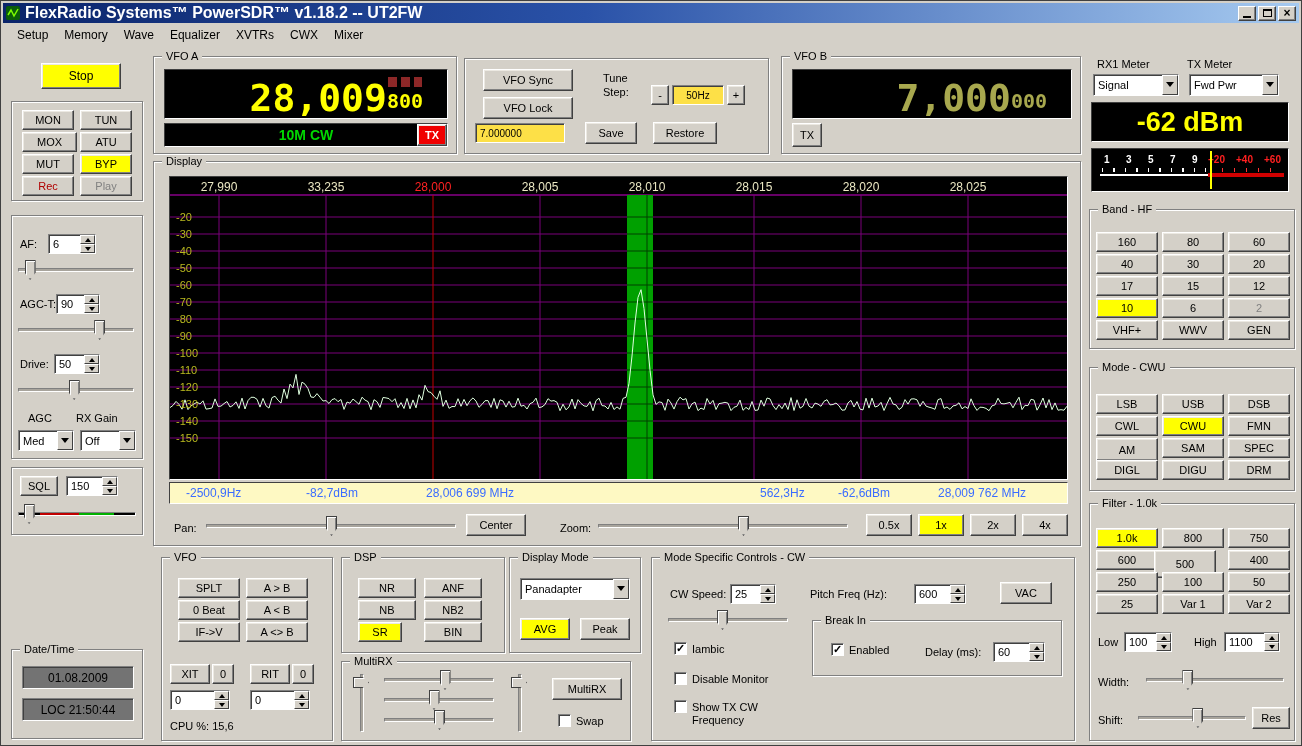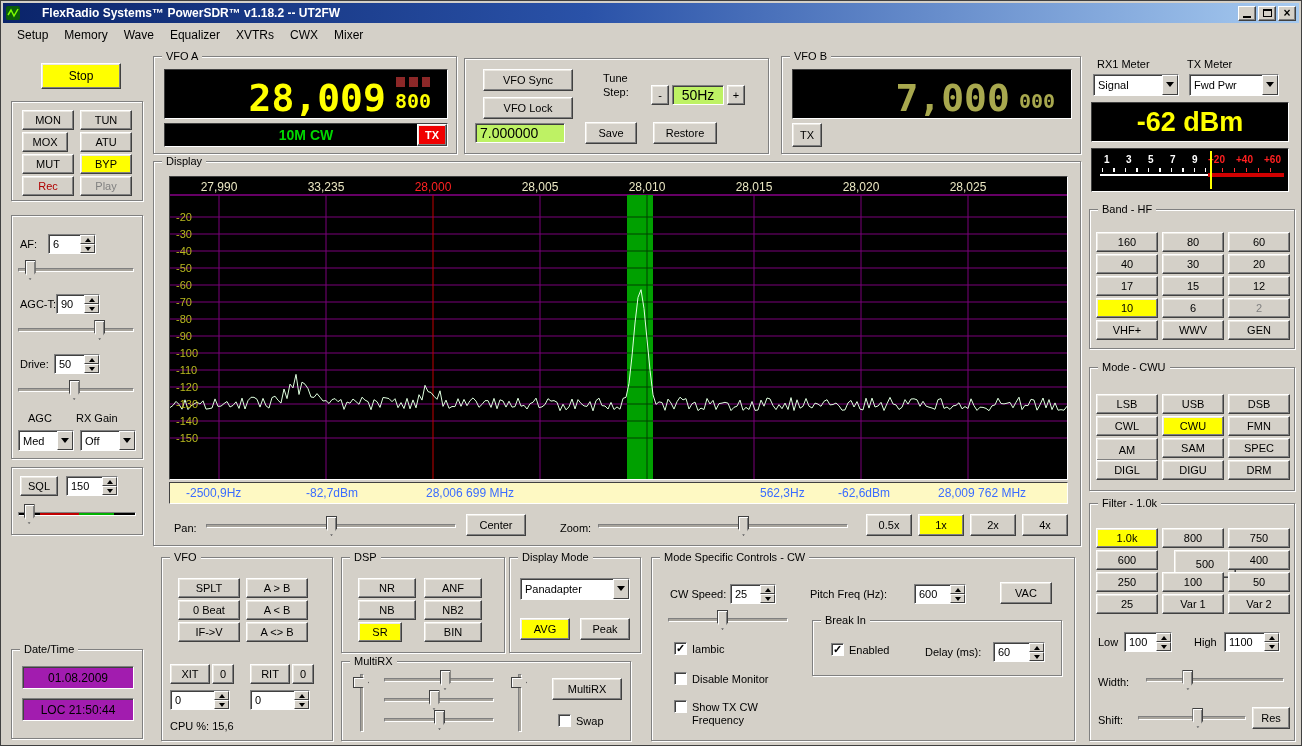"FlexRadio Systems™ PowerSDR™ v1.18.2 --" .title-text { font-size: 12px -> 16px; margin-left: 22px -> 5px }
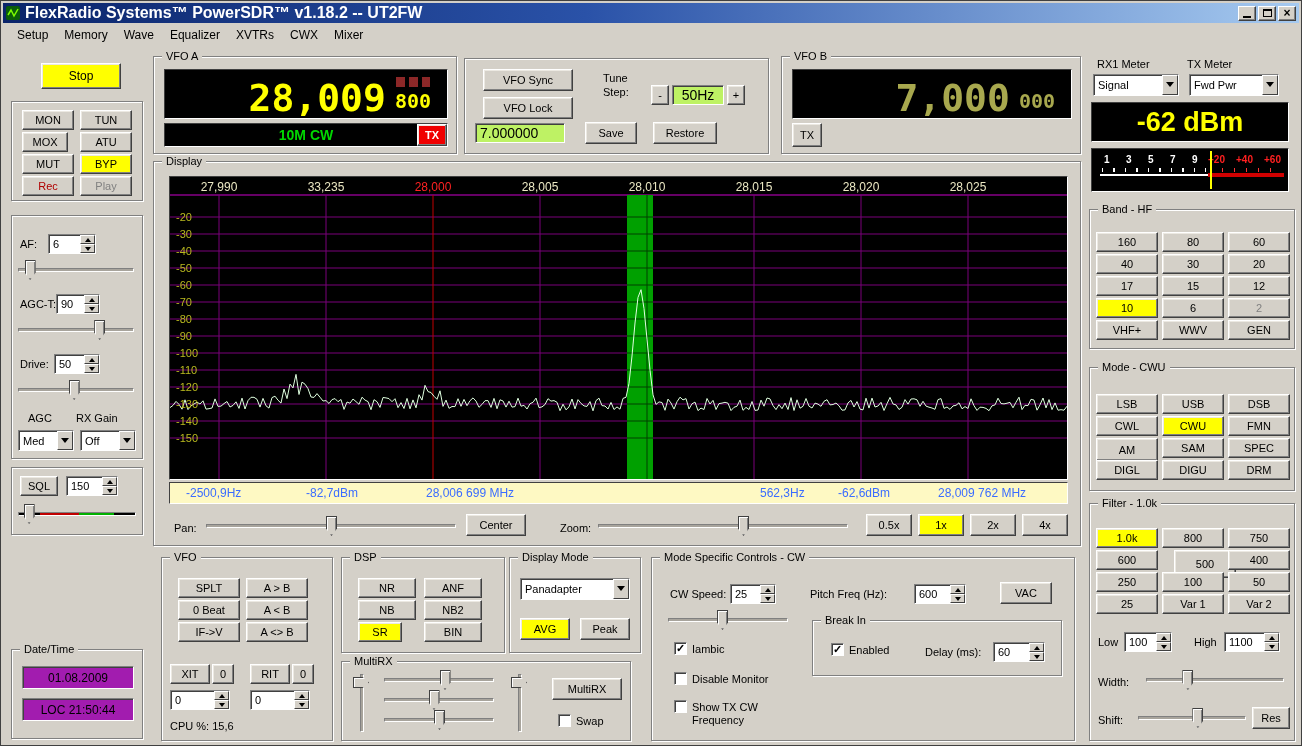"28,009" .digits-row { gap: 9px -> 0; padding: 0 16px 3px 0 -> 0 24px 3px 0 }
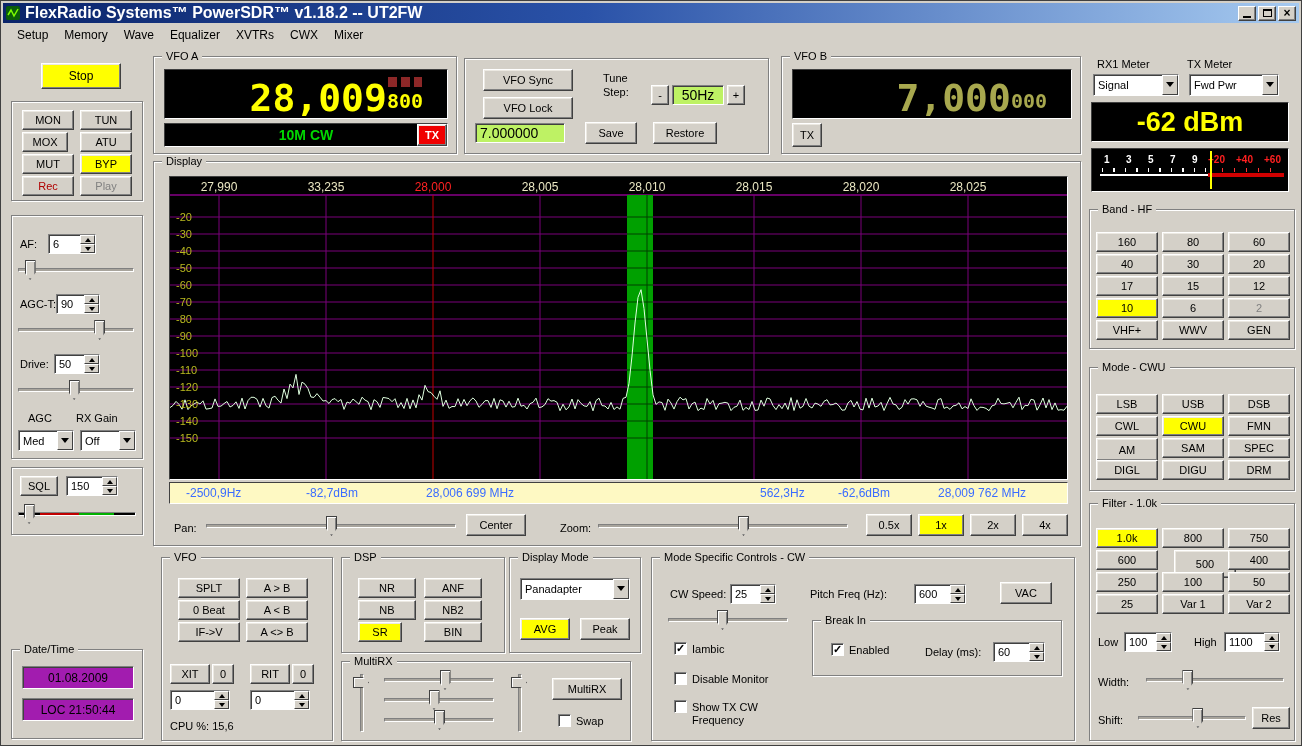"50Hz" .insetf.white { background: #bef264 -> #fde047; font-size: 14px -> 10px }
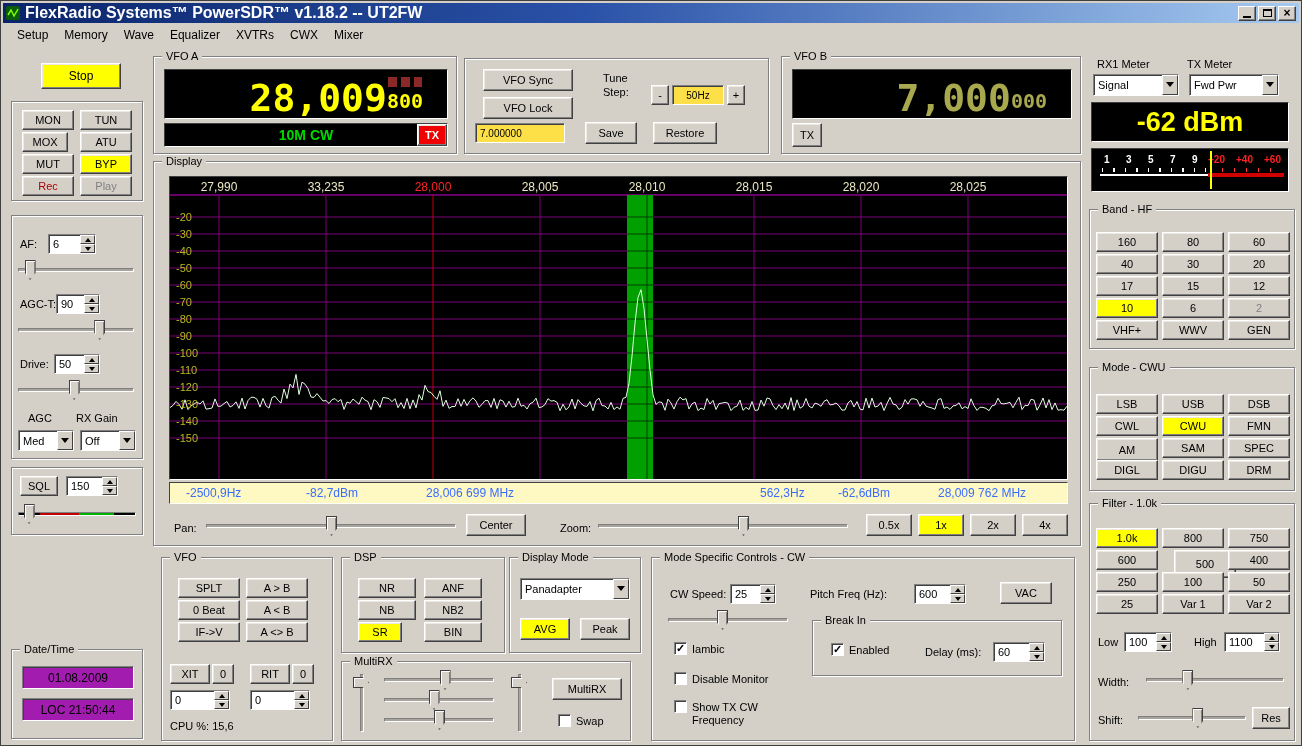"MOX" div.b { width: 46px -> 55px }
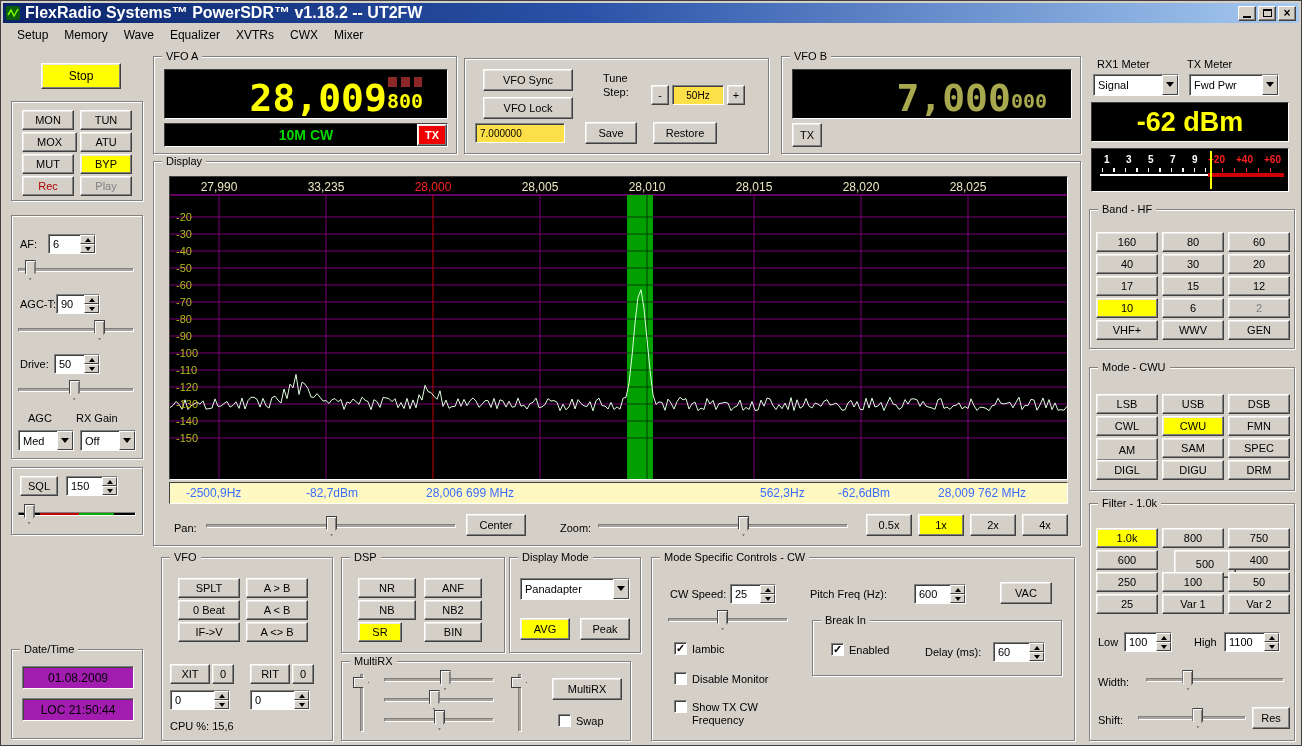"500" div.b { left: 84px -> 64px }
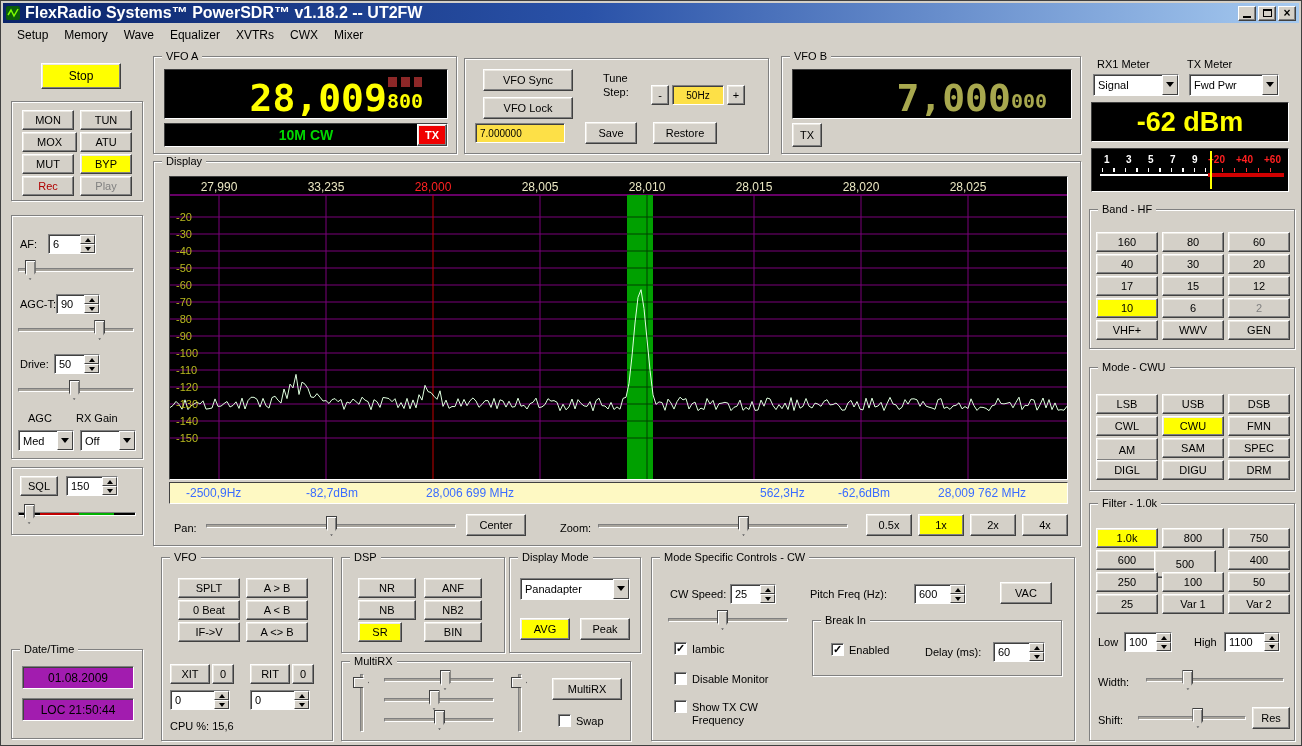"01.08.2009" .insetf { background: #a21caf -> #737373 }
